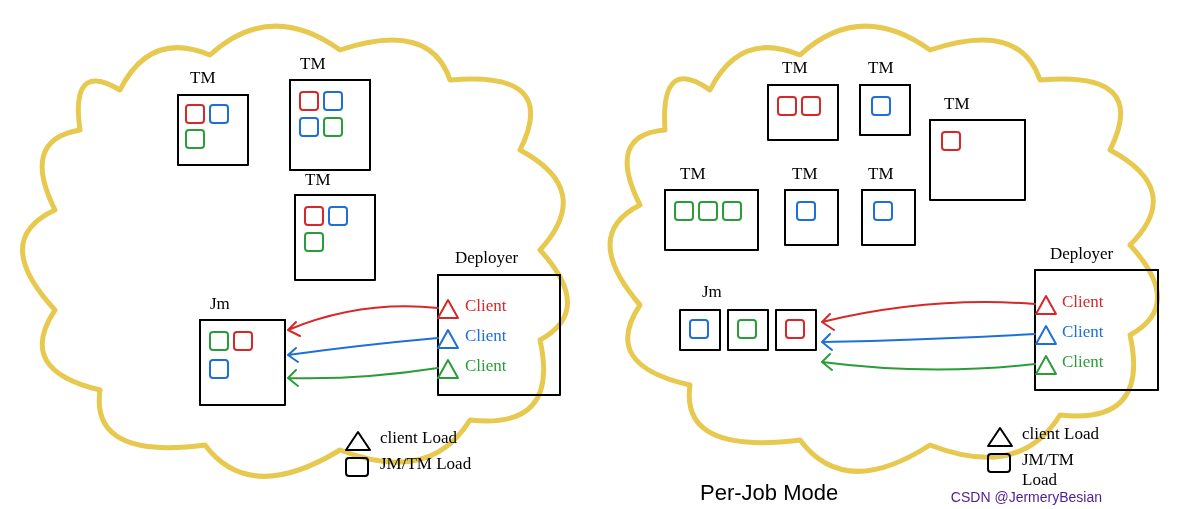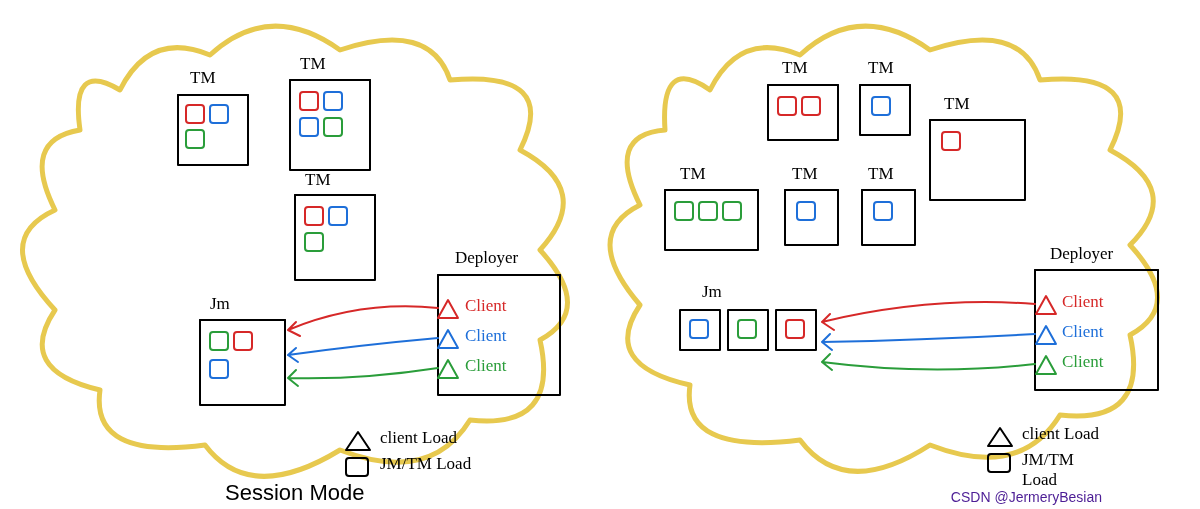"Session Mode" span.lbl { html: <span>Session Mode</span> -> none }
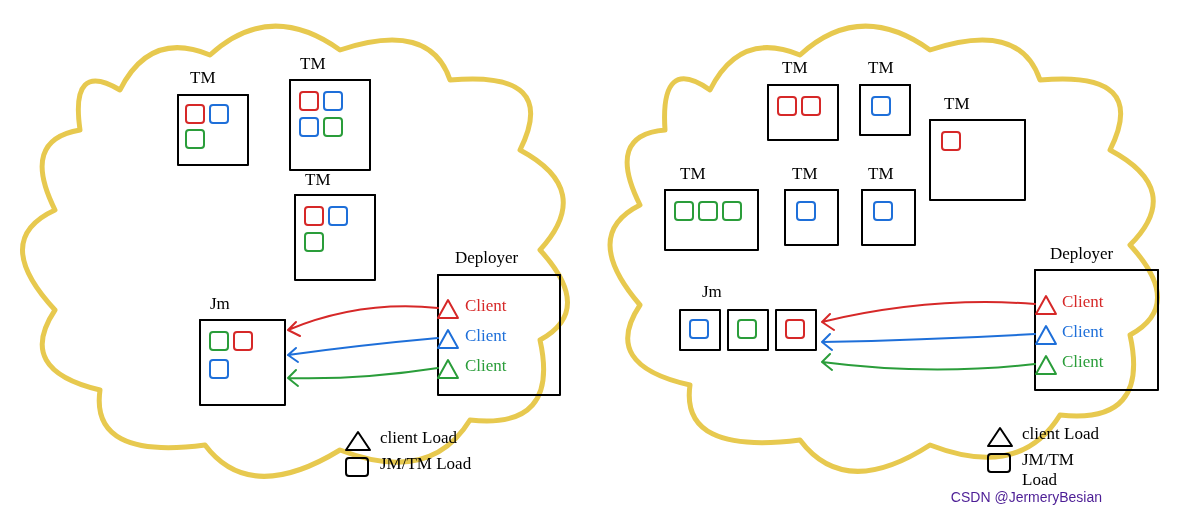"Per-Job Mode" span.lbl { html: none -> <span>Per-Job Mode</span> }
